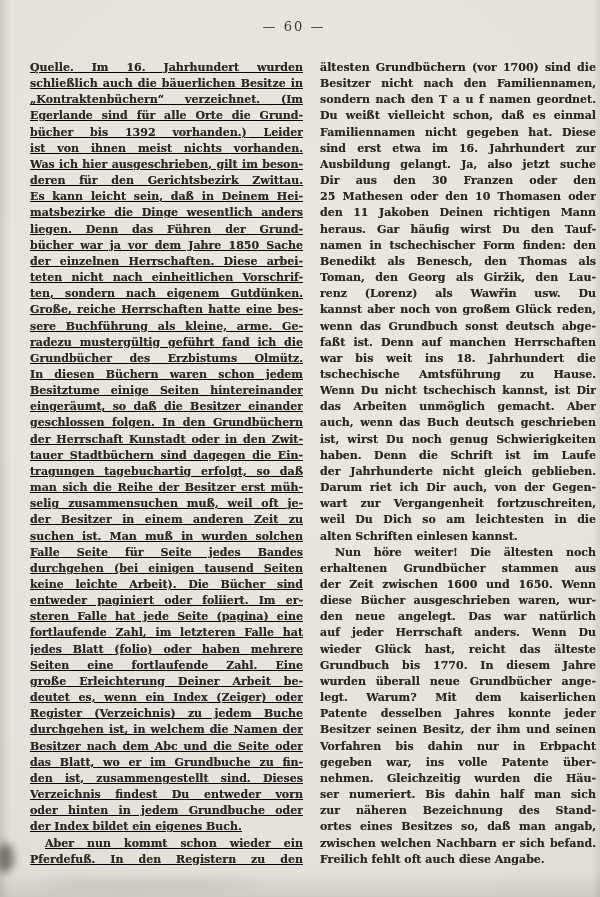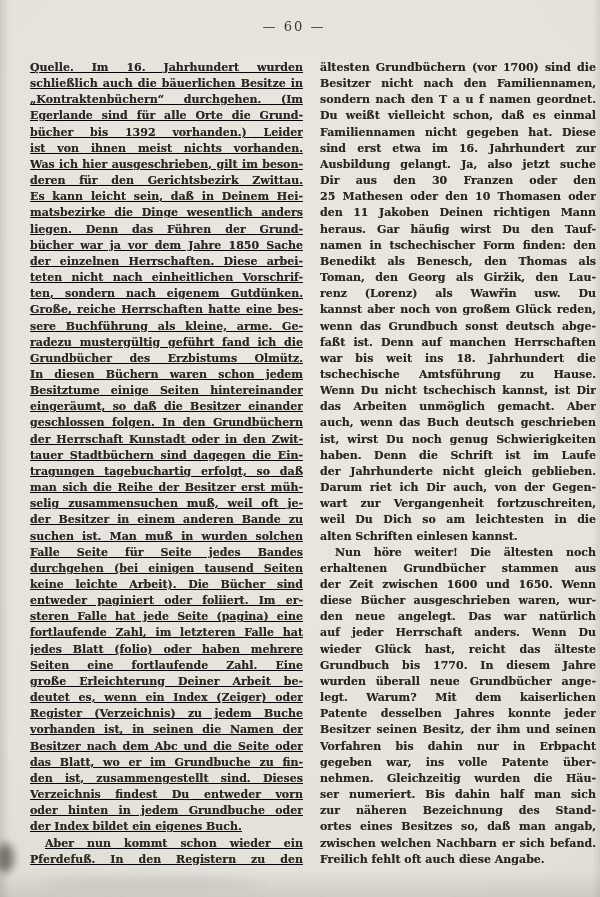"„Kontraktenbüchern“ durchgehen. (Im" div.line { text: durchgehen -> verzeichnet }
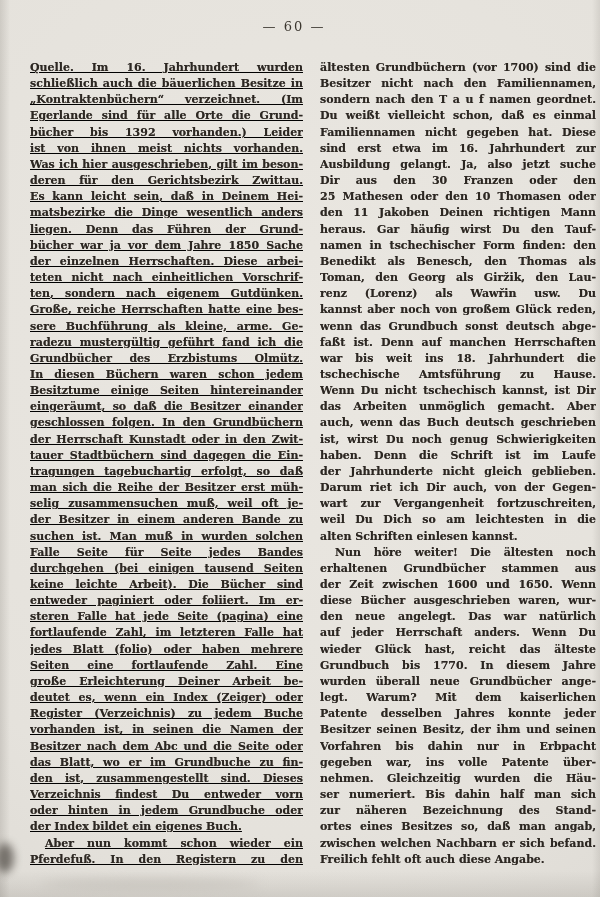"der Besitzer in einem anderen" div.line { text: Bande -> Zeit }
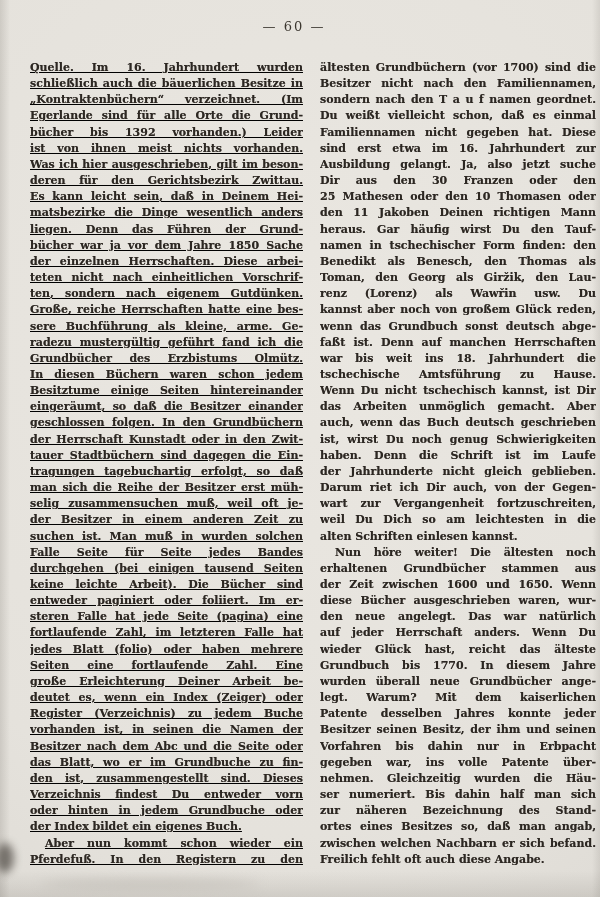"vorhanden ist, in seinen die" div.line { text: vorhanden ist, in seinen -> durchgehen ist, in welchem }
